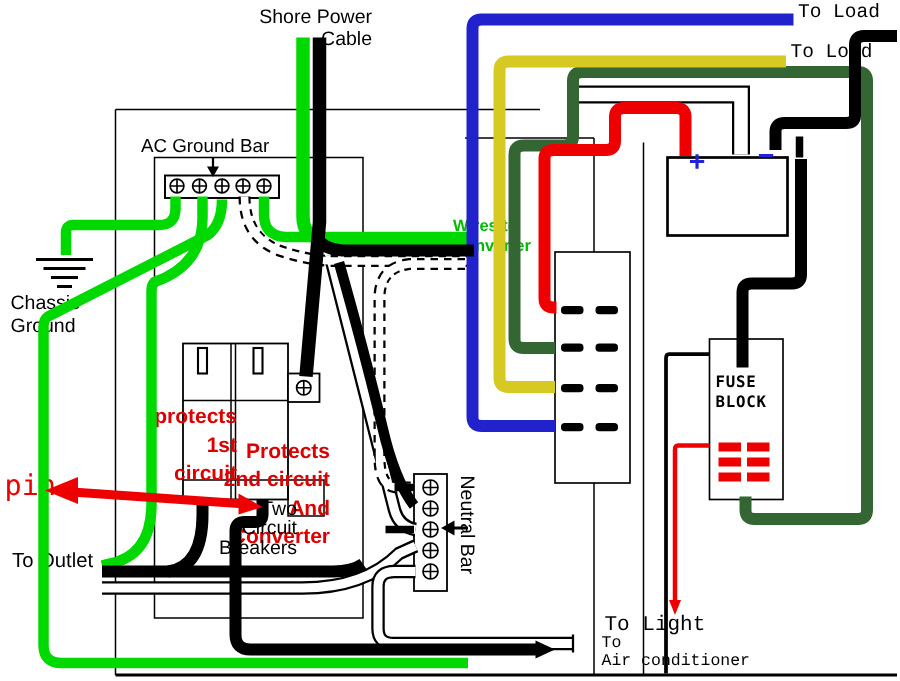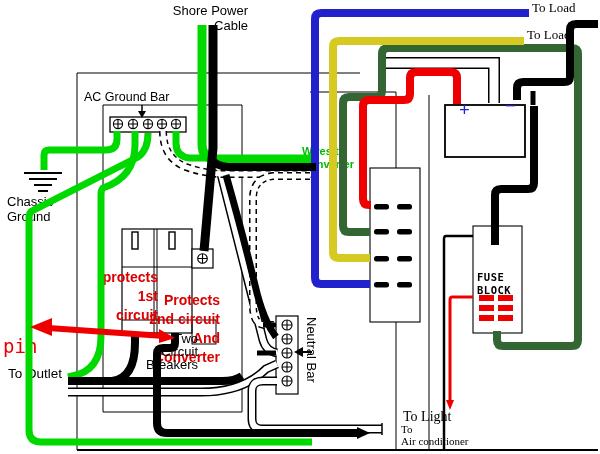"To Load" .serif { font-family: Liberation Serif, serif -> Liberation Mono, monospace }
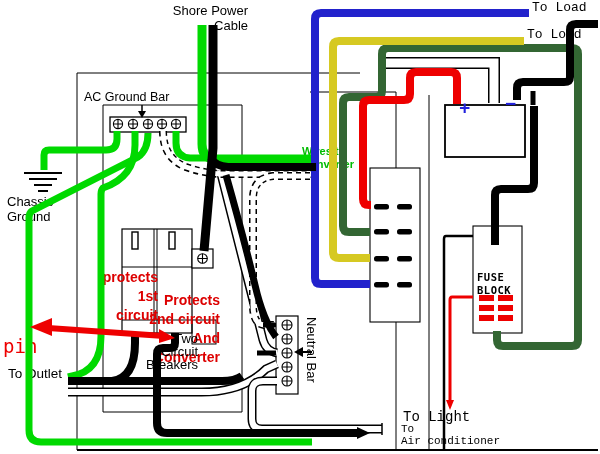"AC Ground Bar" div.lbl { left: 84px -> 94px }
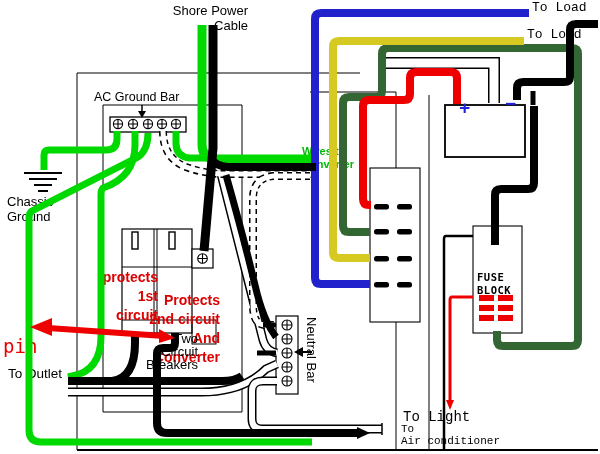"FUSE" .mono { margin-top: 22px -> none }
